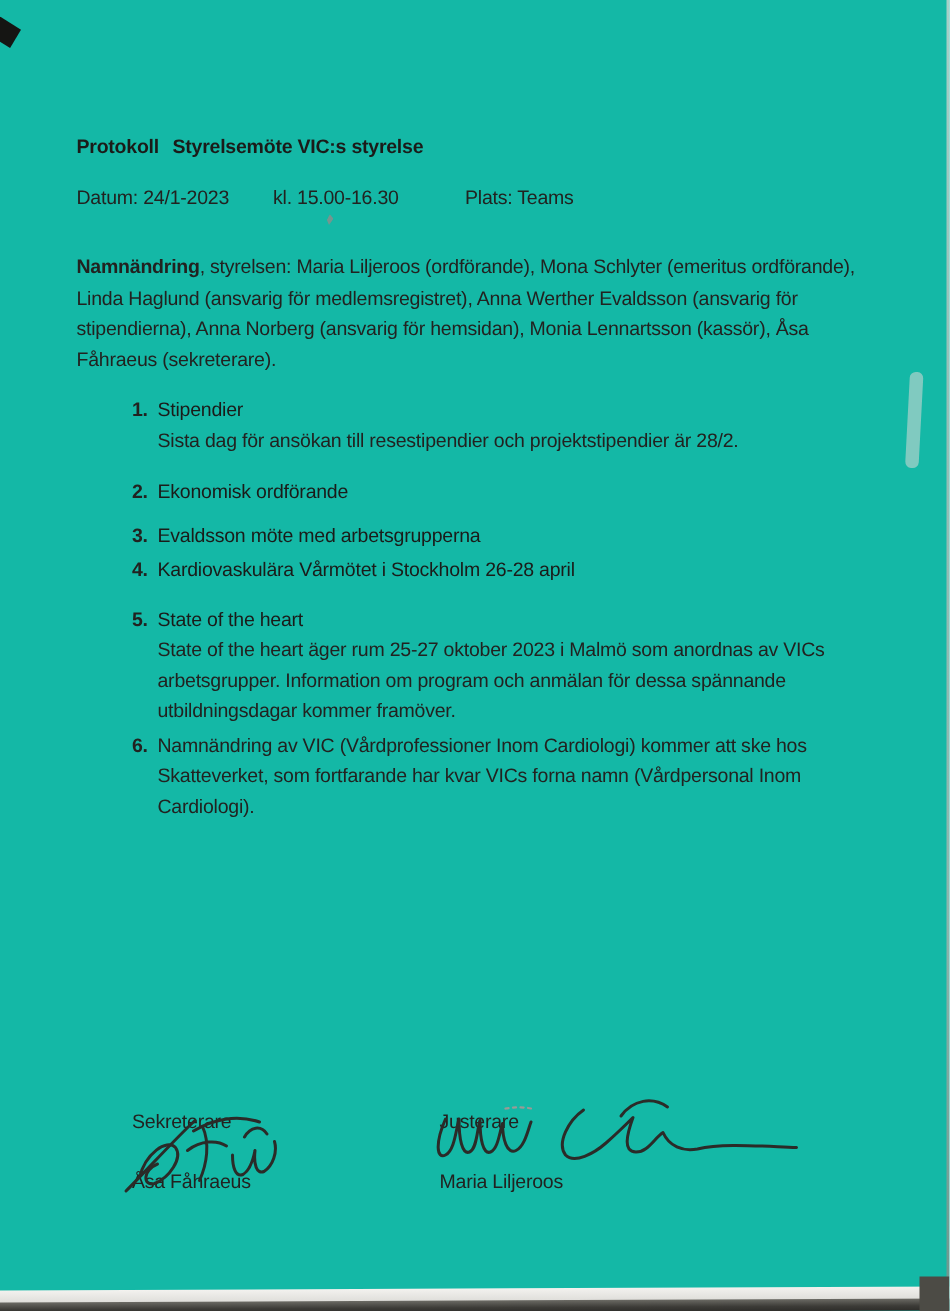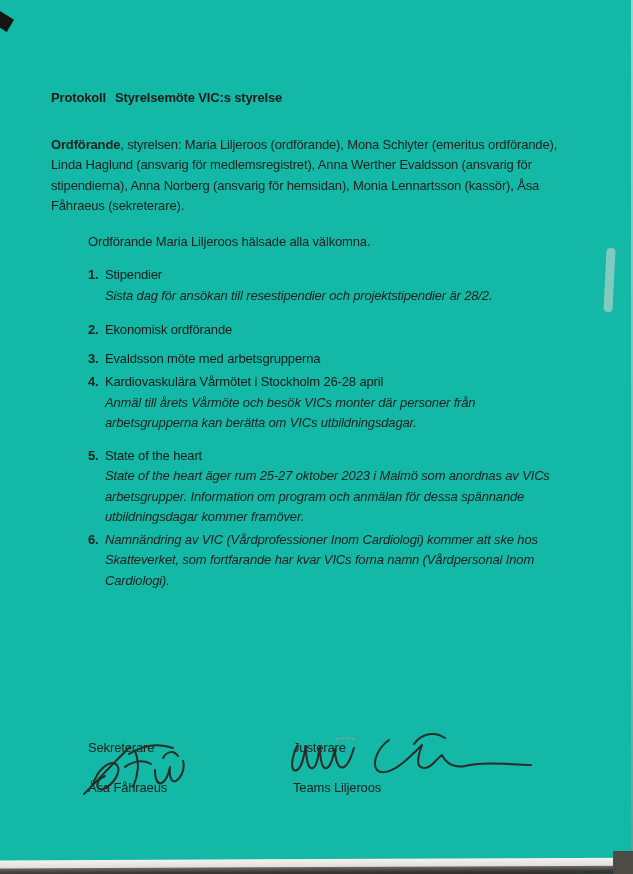"Datum: 24/1-2023" div.meta-row { html: none -> <div> <span>Datum: 24/1-2023</span> <span>kl. 15.00-16.30</span> <span>Plats: Teams</span> </div> }
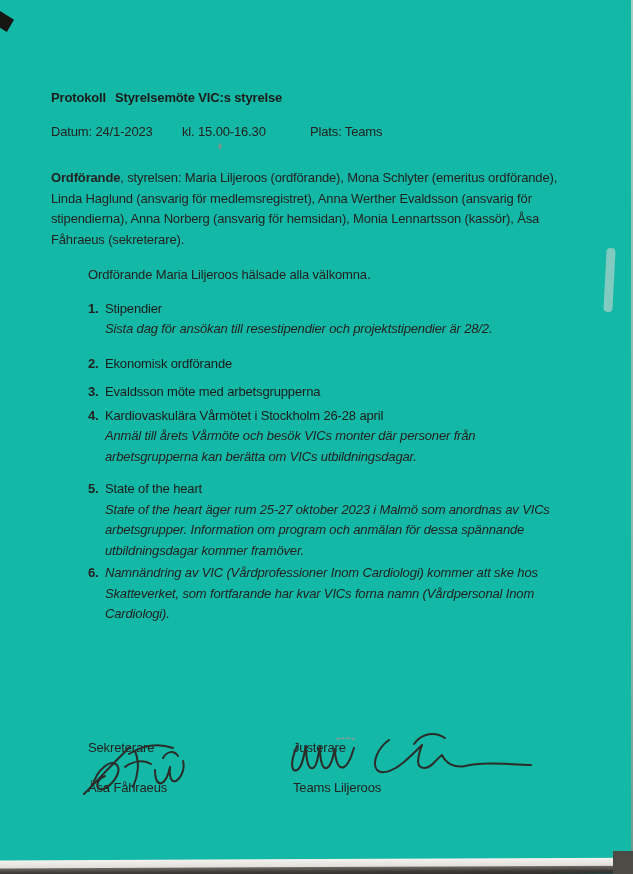"Ordförande" span.lead { text: Ordförande -> Namnändring }
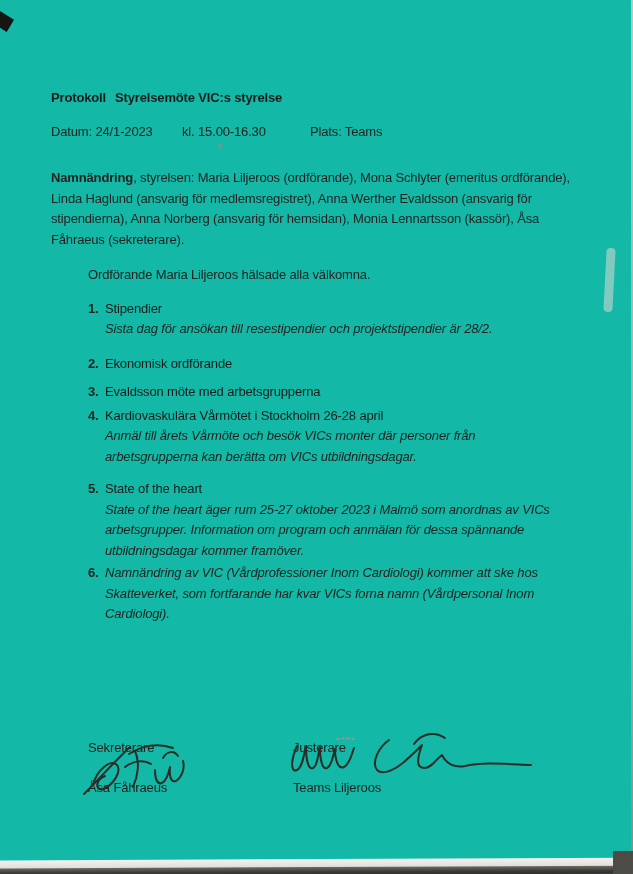"Ordförande Maria Liljeroos hälsade alla" div.intro { html: <div>Ordförande Maria Liljeroos hälsade alla välkomna.</div> -> none }
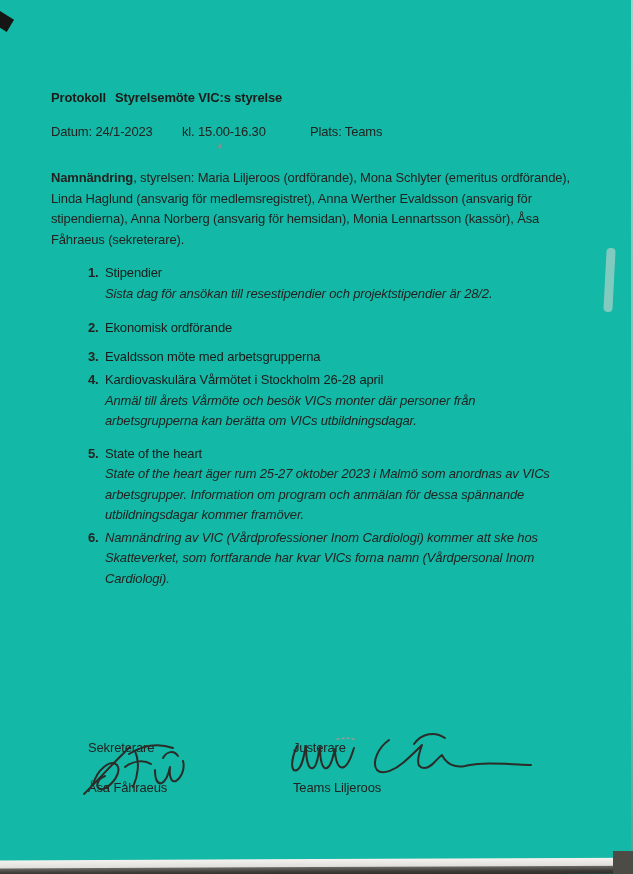"Sista dag för ansökan till" .agenda-item .body { font-style: italic -> none }
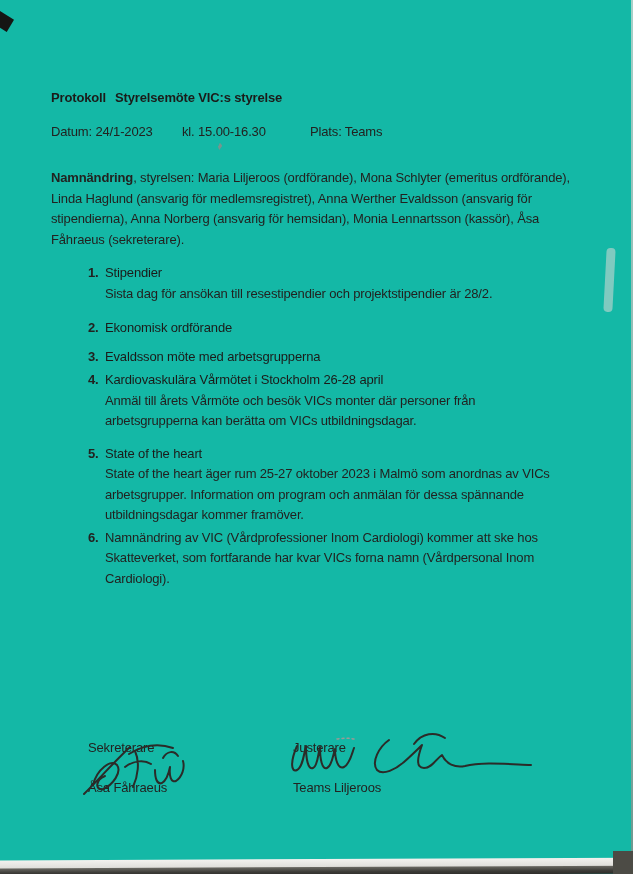"Anmäl till årets Vårmöte och" div.body { html: <div>Anmäl till årets Vårmöte och besök VICs monter där personer från arbetsgrupperna kan berätta om VICs utbildningsdagar.</div> -> none }
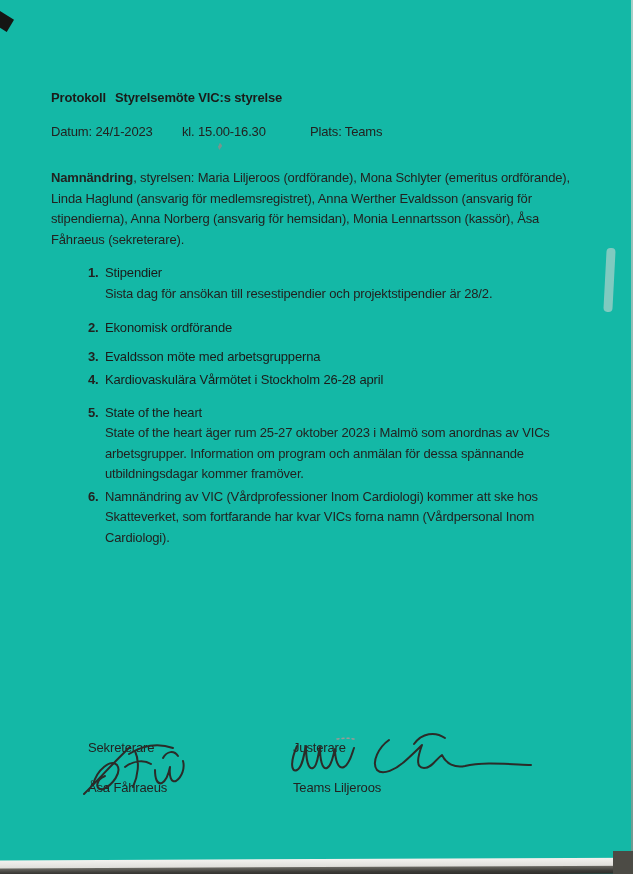"Teams Liljeroos" div.sig-name { text: Teams -> Maria }
